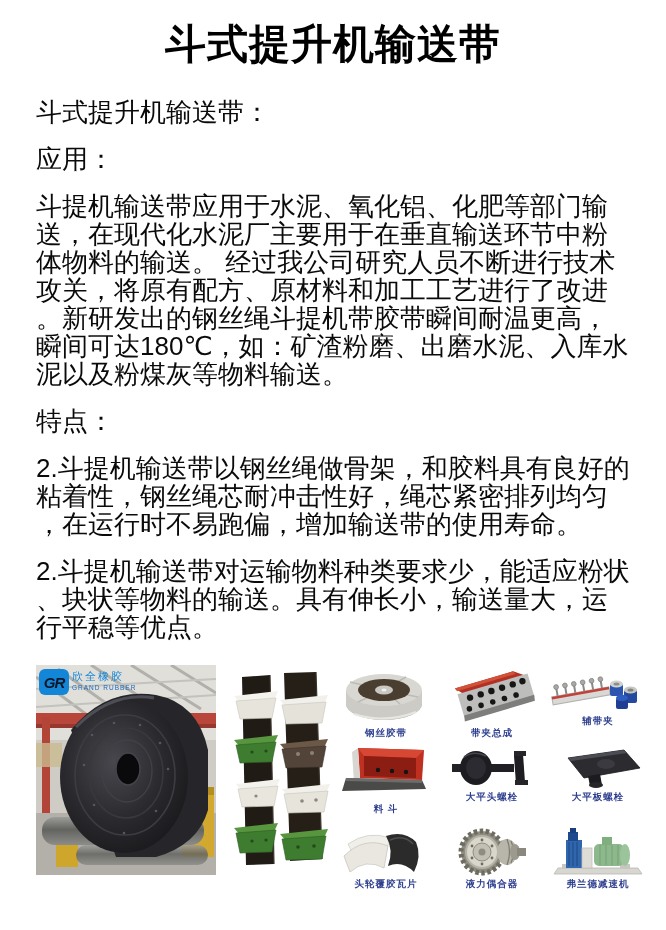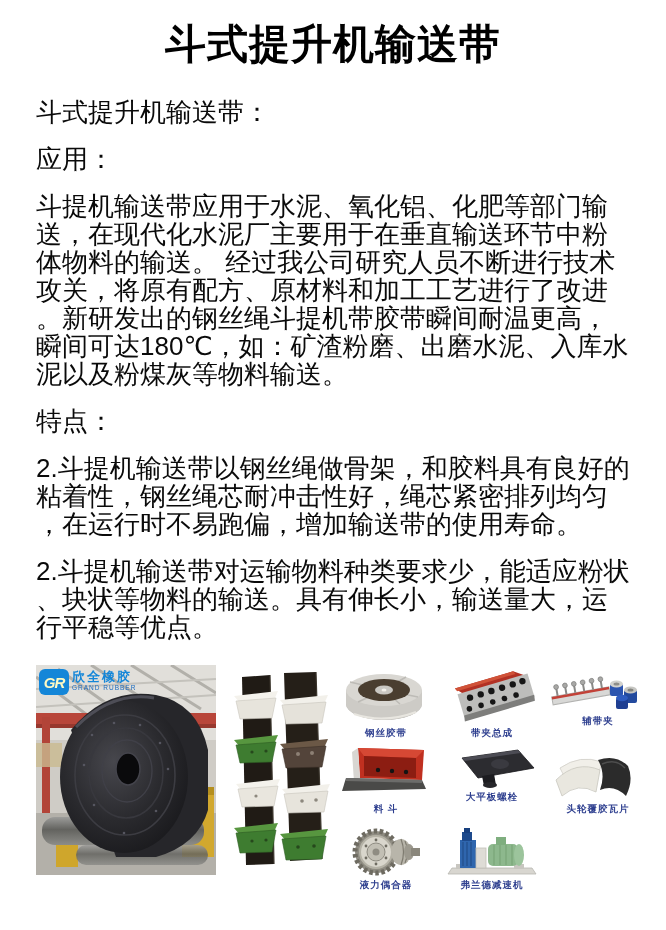"GR" .brand-mark { color: #fef9c3 -> #0f172a }
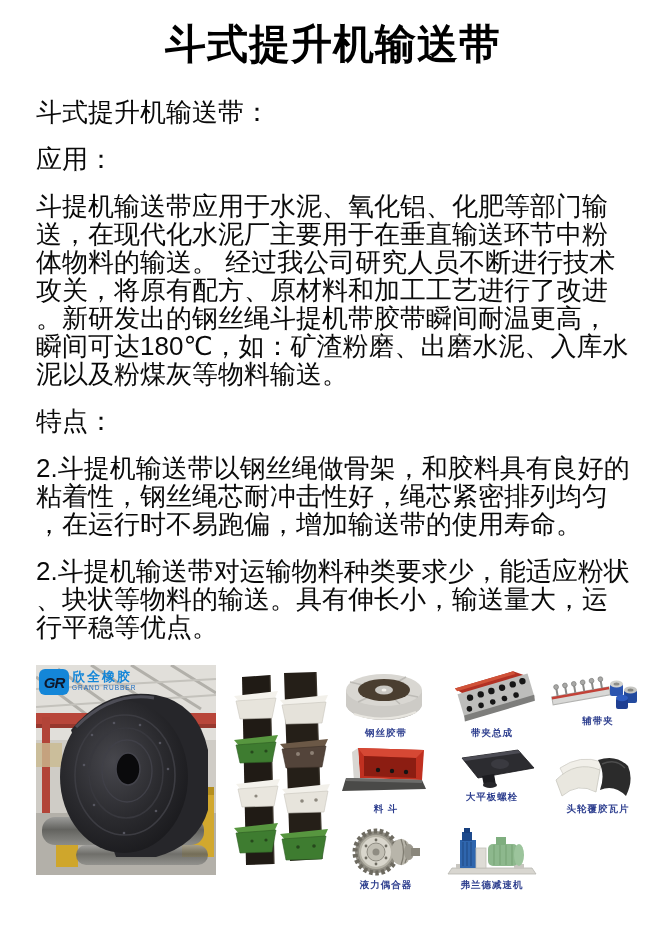"欣全橡胶" .brand-cn { font-size: 13px -> 11px; font-weight: bold -> normal }
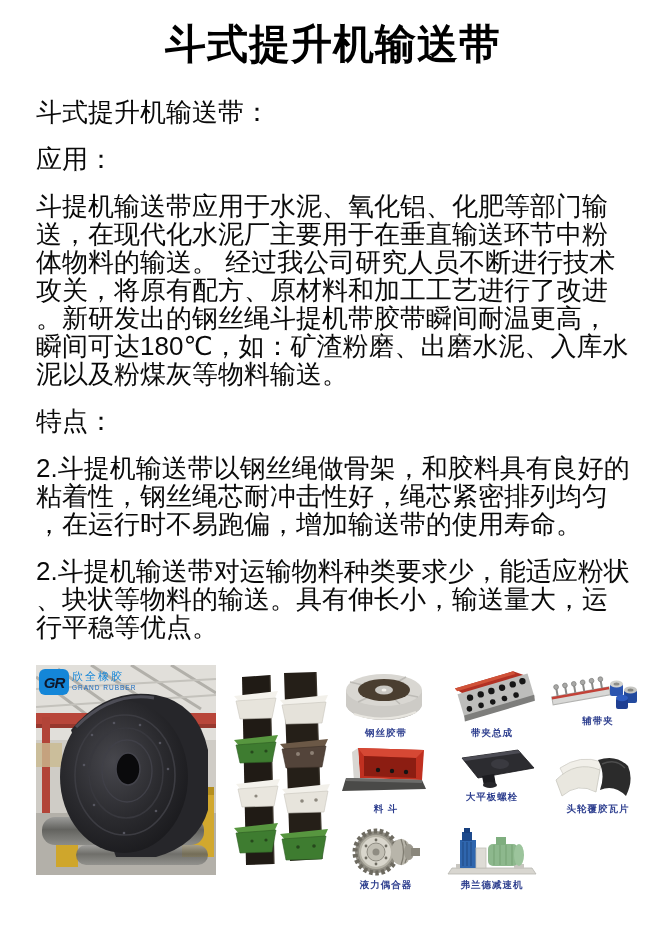"大平头螺栓" div.pcell { html: none -> <div> <figure> <svg> <rect></rect> <ellipse></ellipse> <ellipse></ellipse> <path></path> <rect></rect> <polygon></polygon> <rect></rect> <rect></rect> </svg> <figcaption>大平头螺栓</figcaption> </figure> </div> }
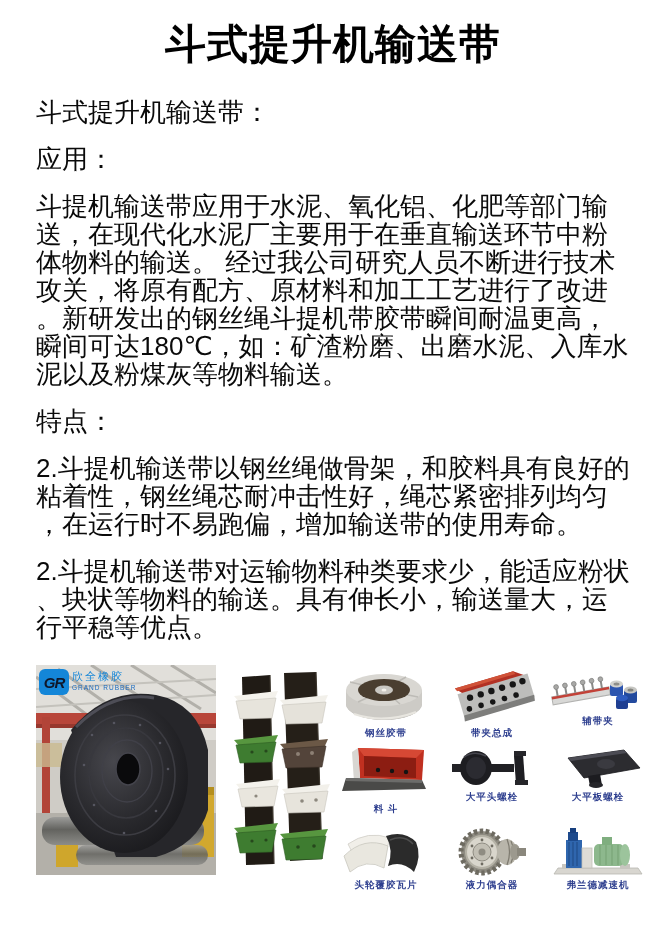"头轮覆胶瓦片" .row3 { font-family: none -> Liberation Serif, serif }
